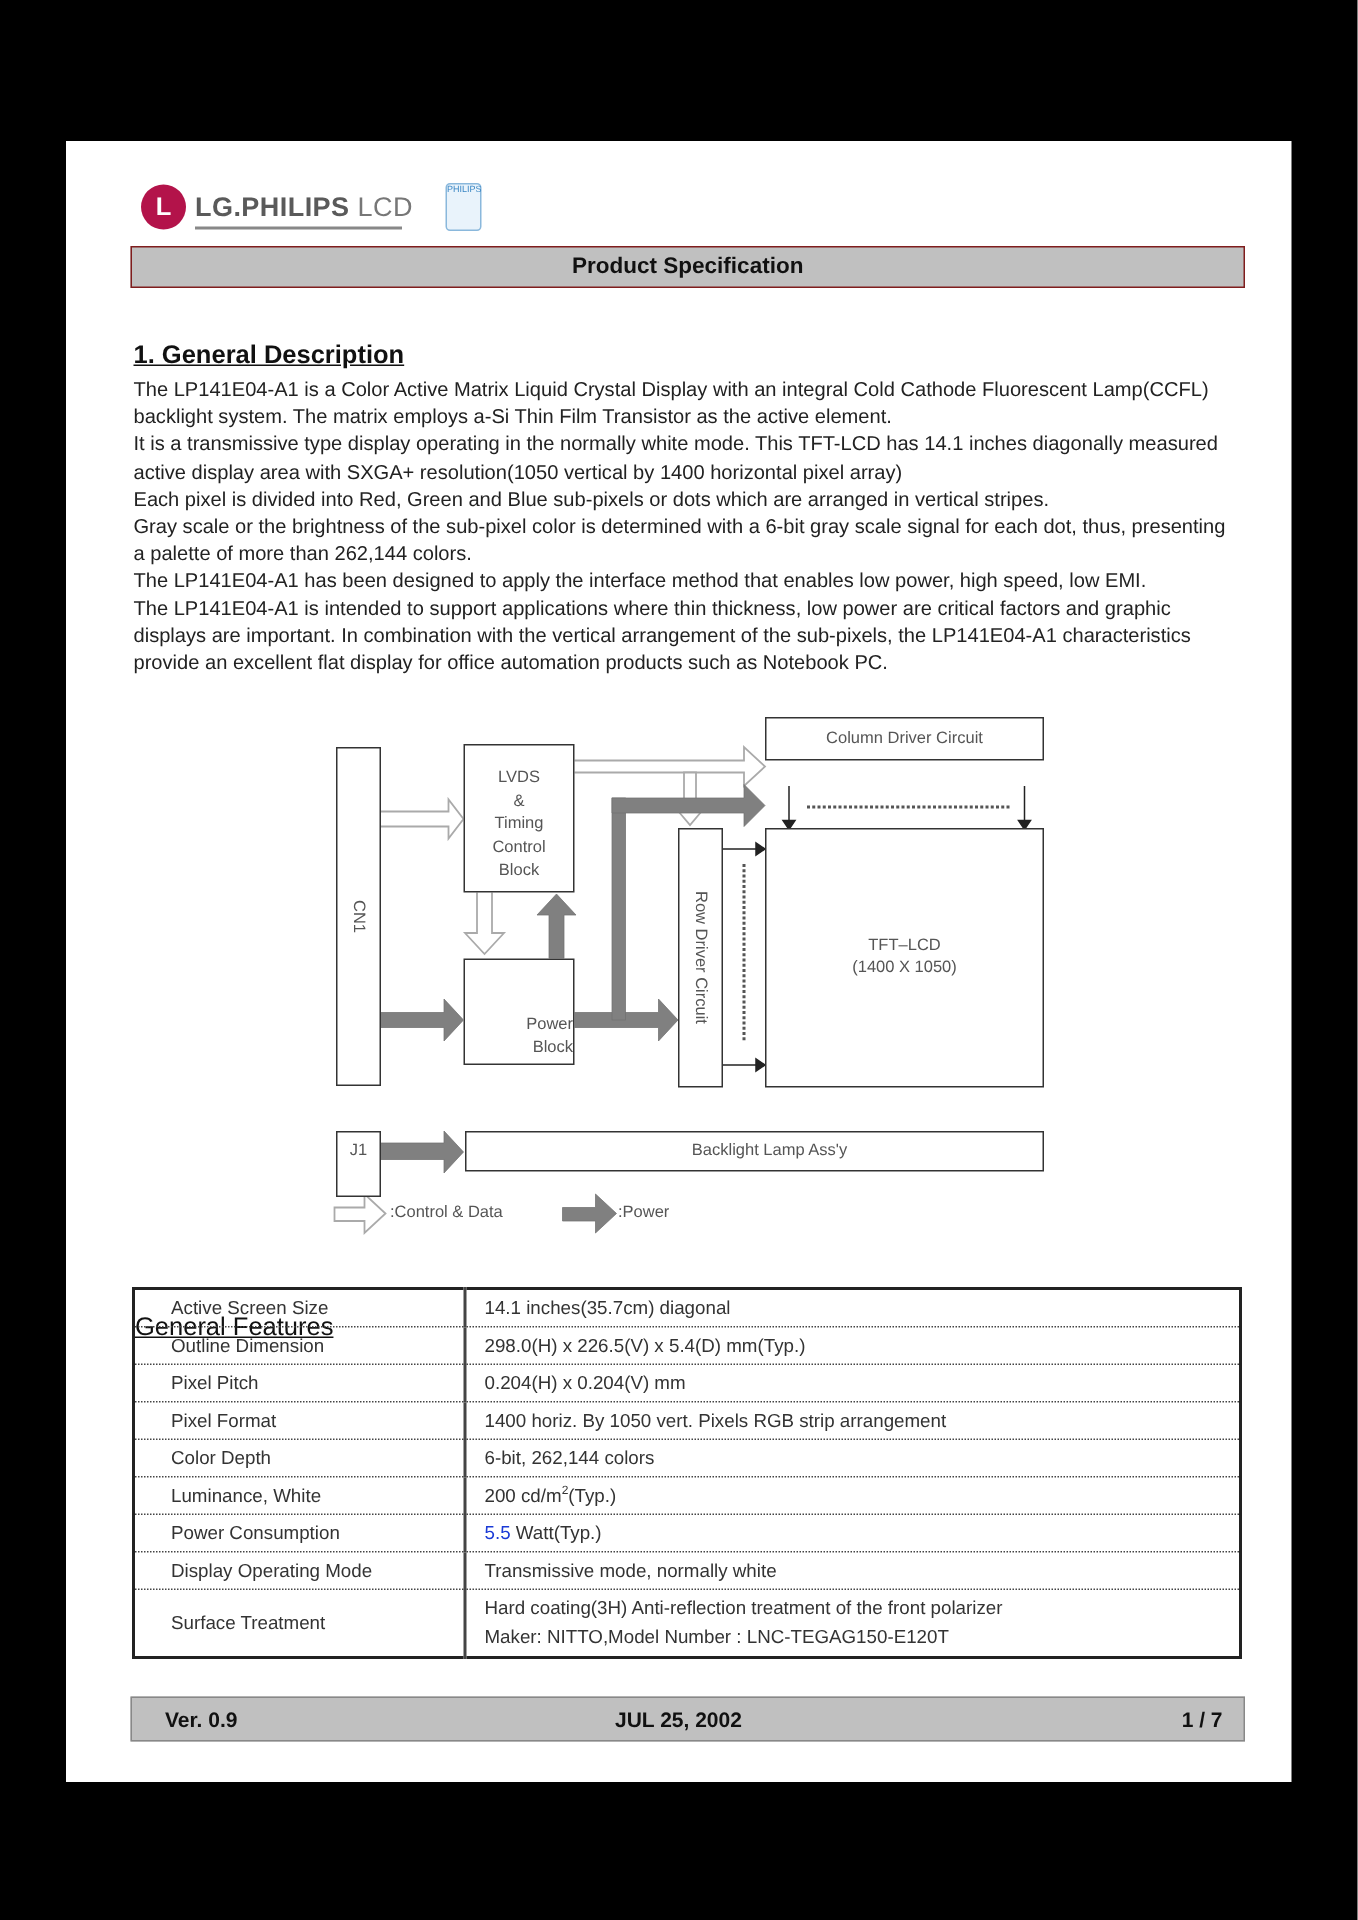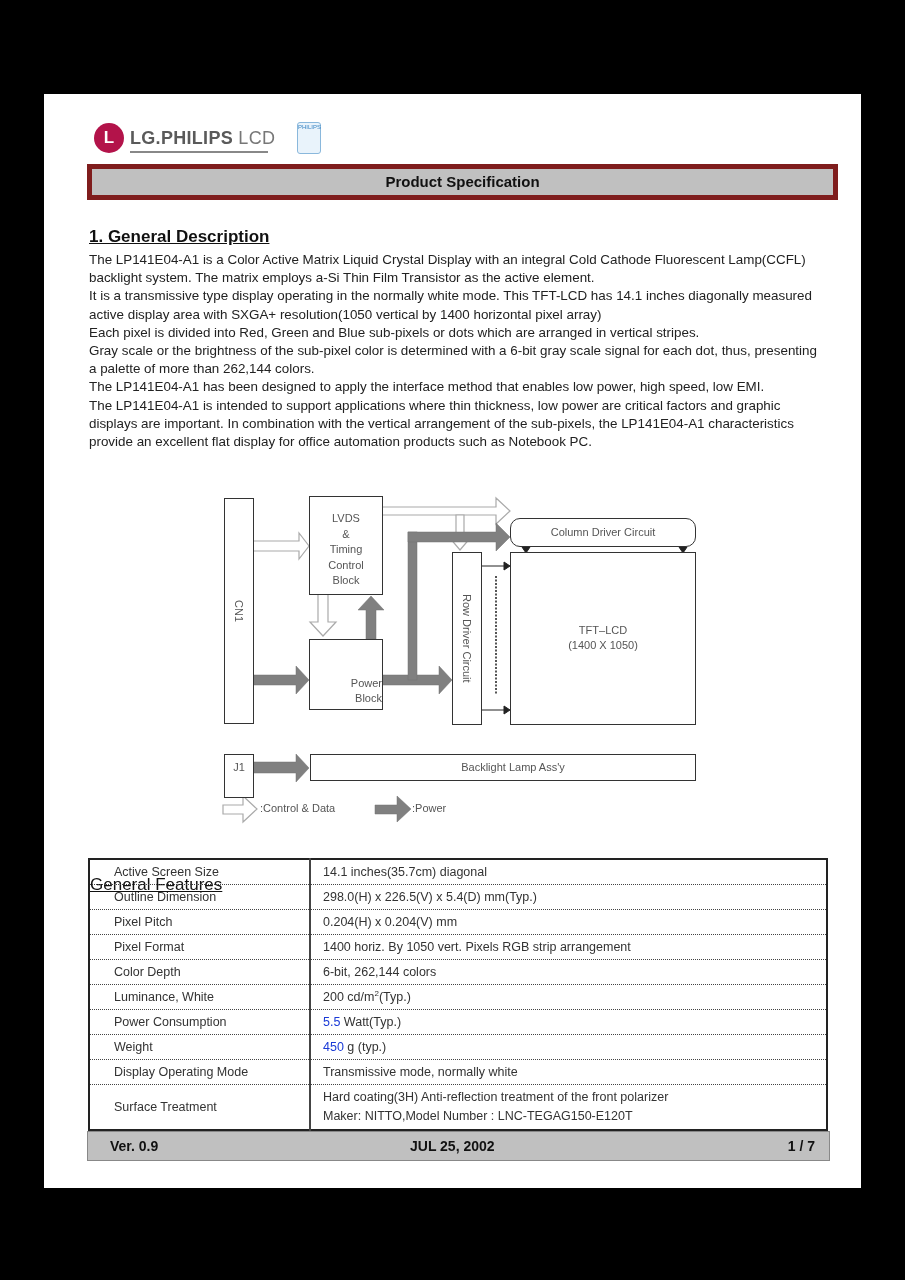"Product Specification" .title-bar { border: 5px solid #7f1d1d -> 1px solid #7f1d1d }
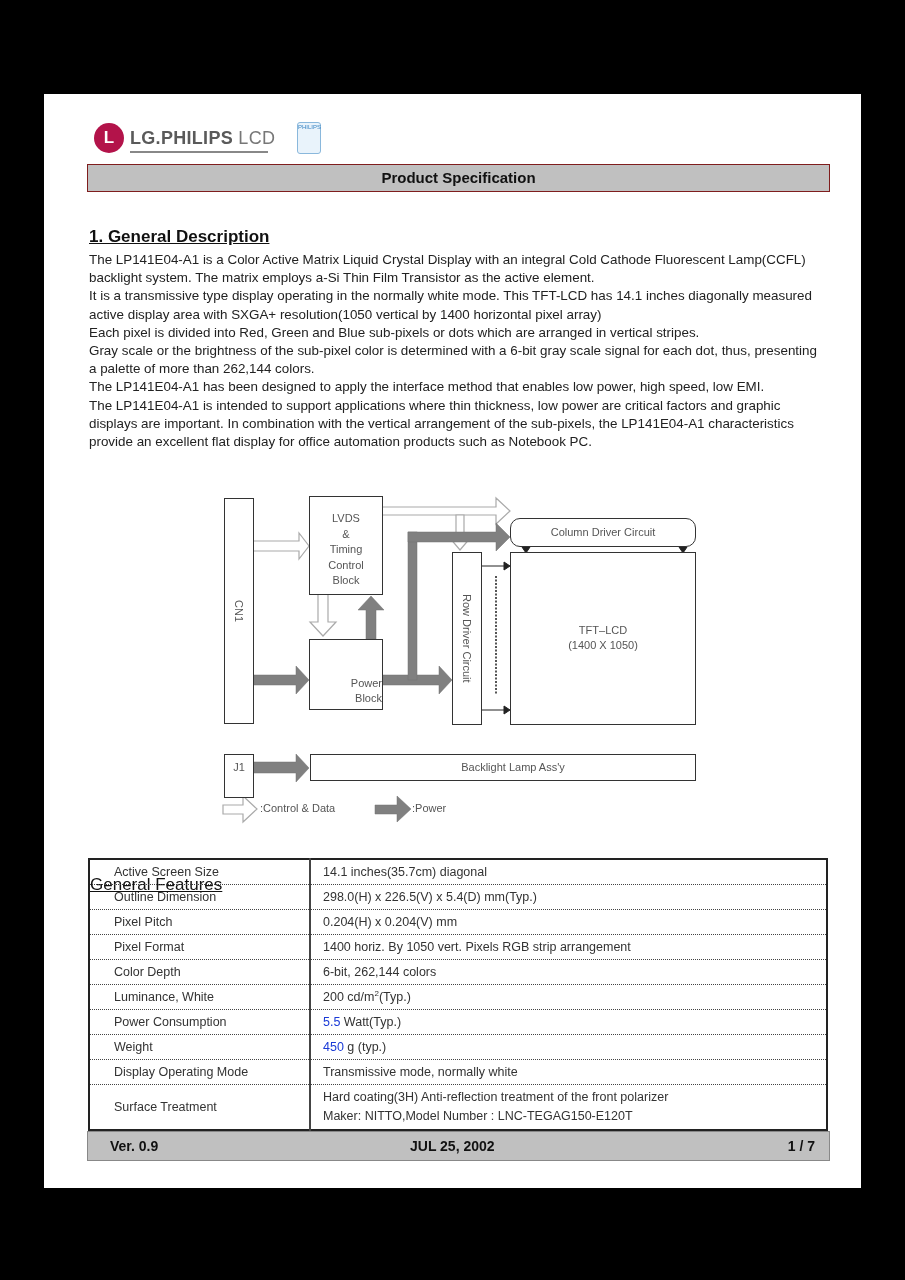"Column Driver Circuit" div.box { border-radius: 10px -> none; top: 424px -> 384px }
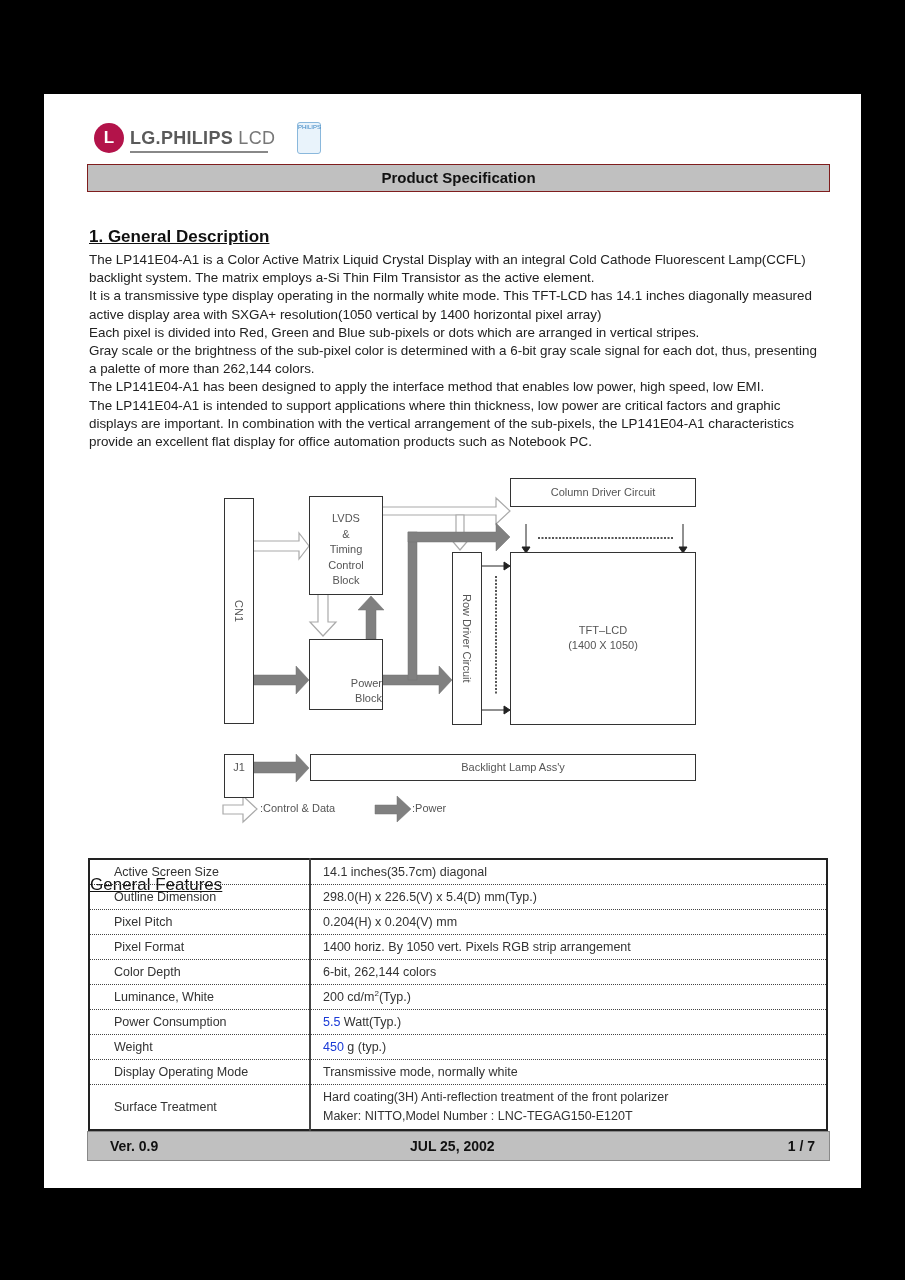"Weight" tr { html: <tr> <td>Weight</td> <td><span>450</span><span> g (typ.)</span></td> </tr> -> none }
